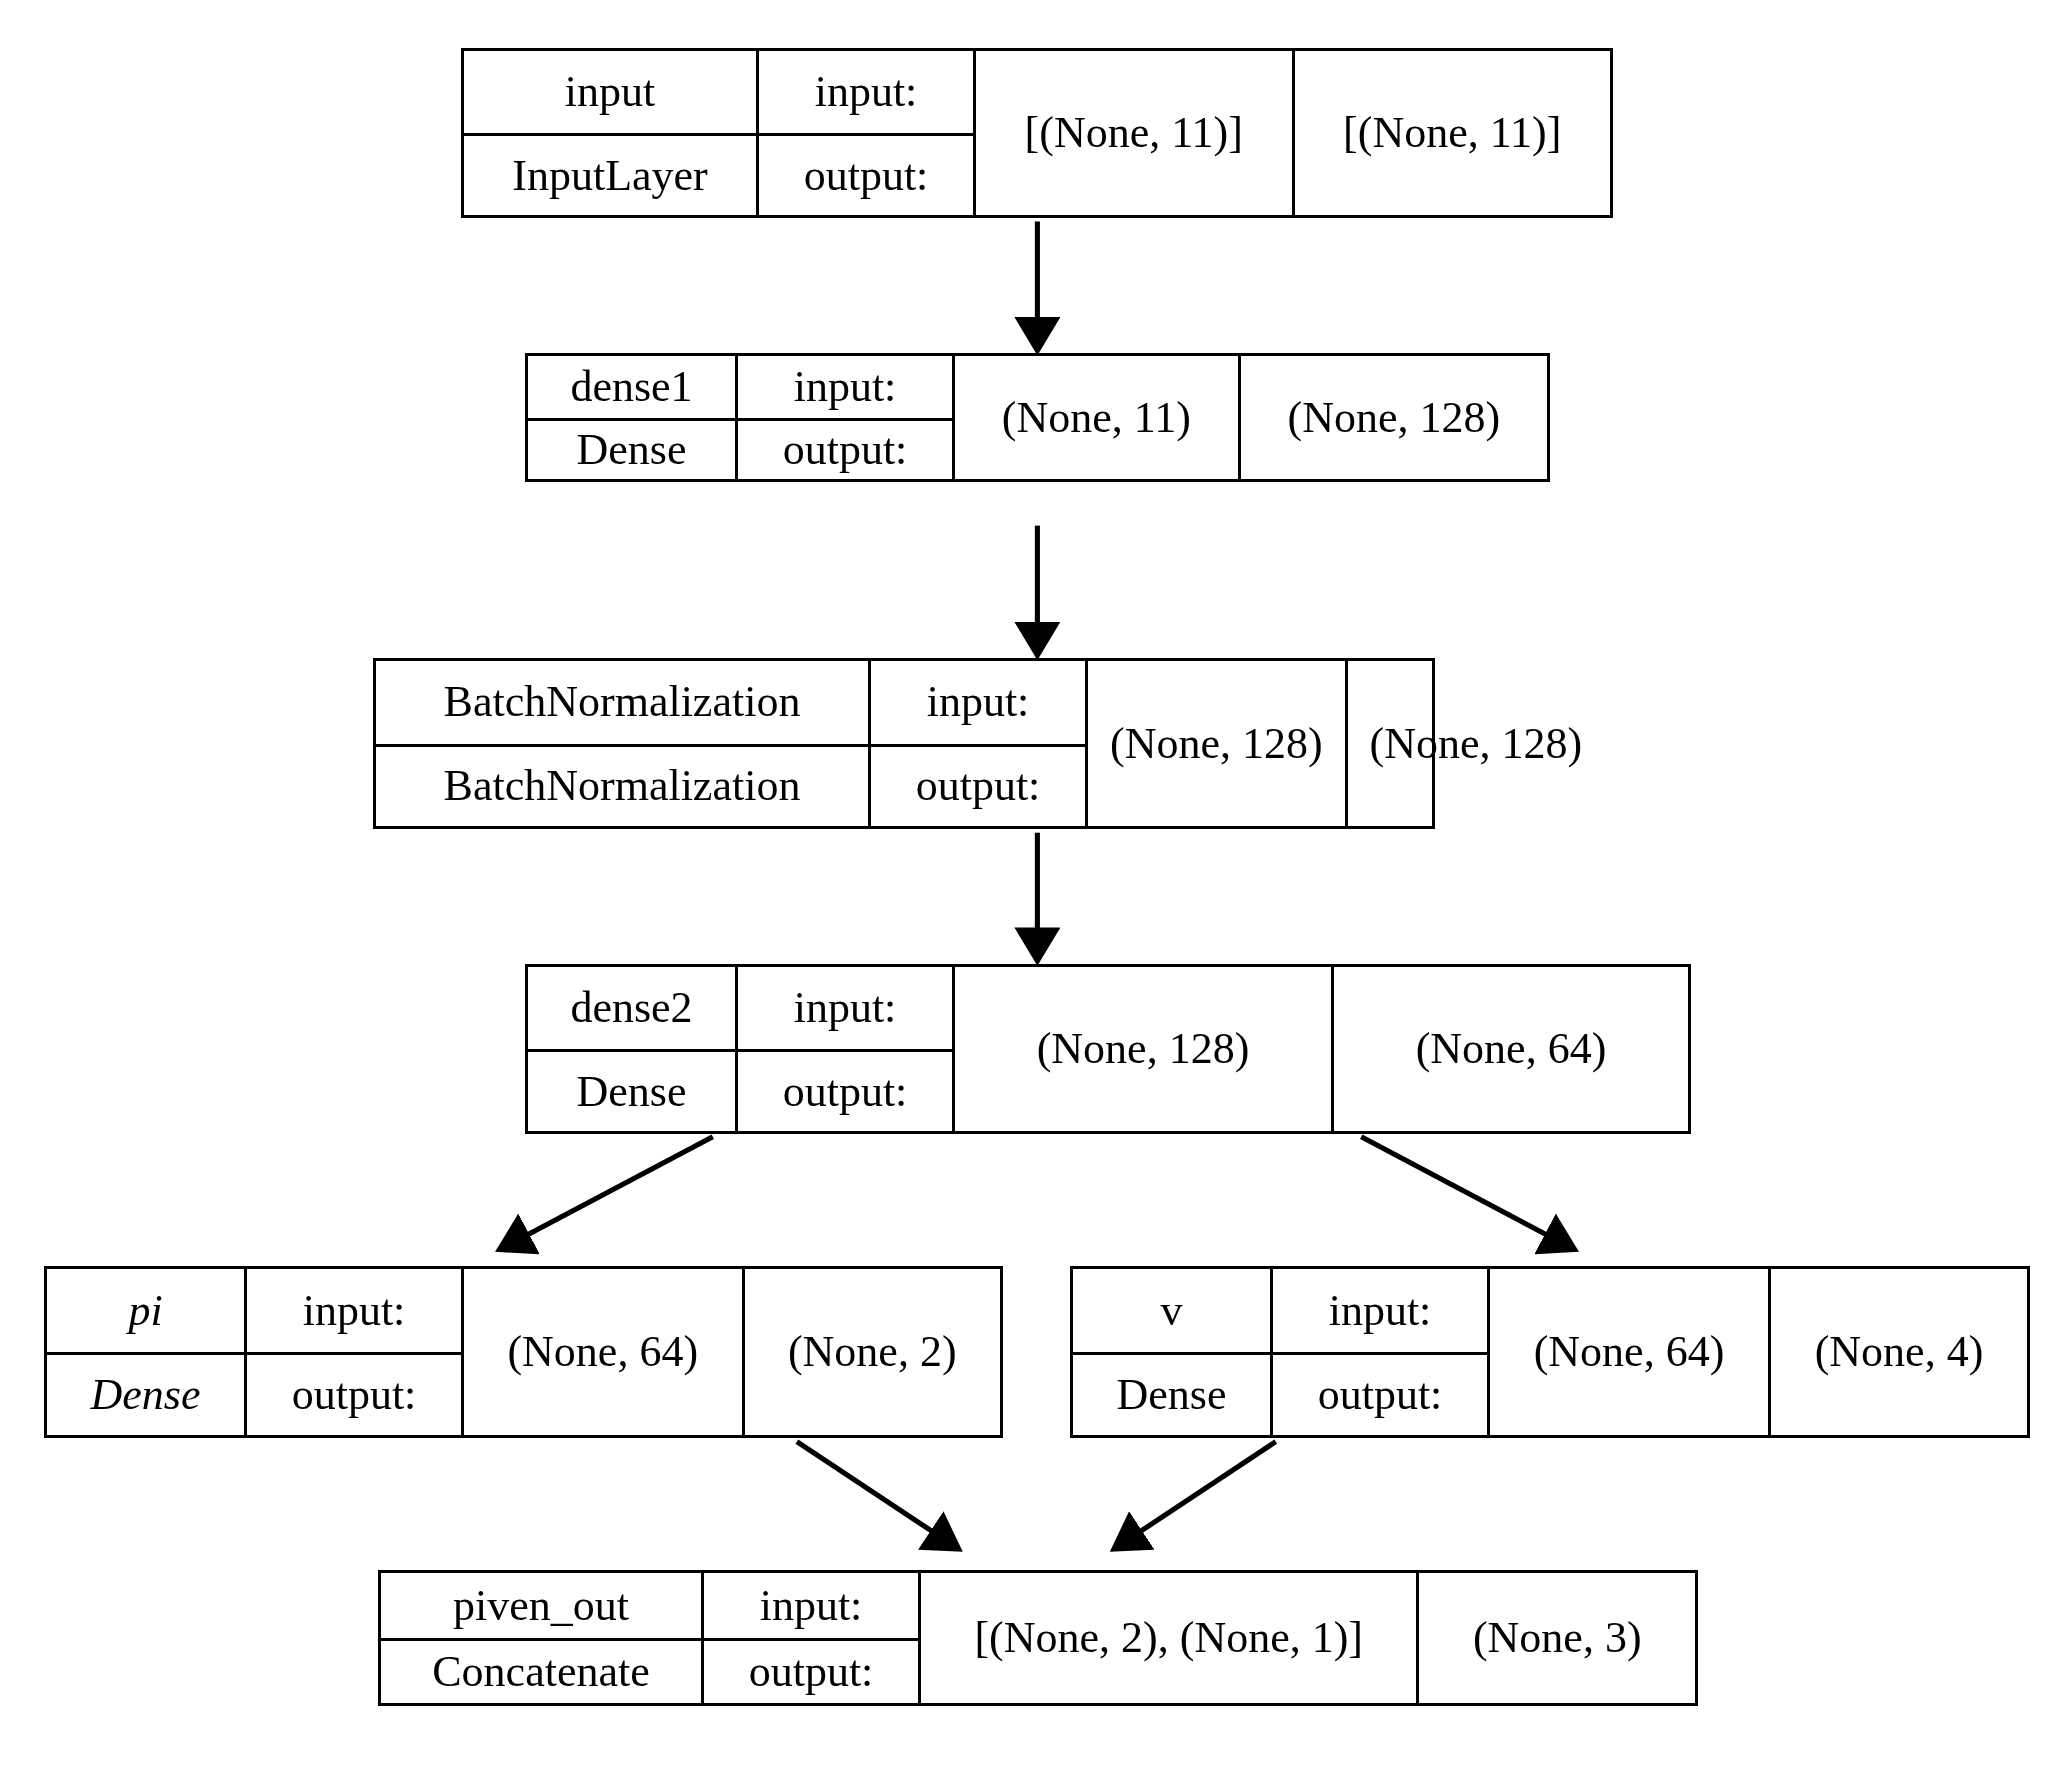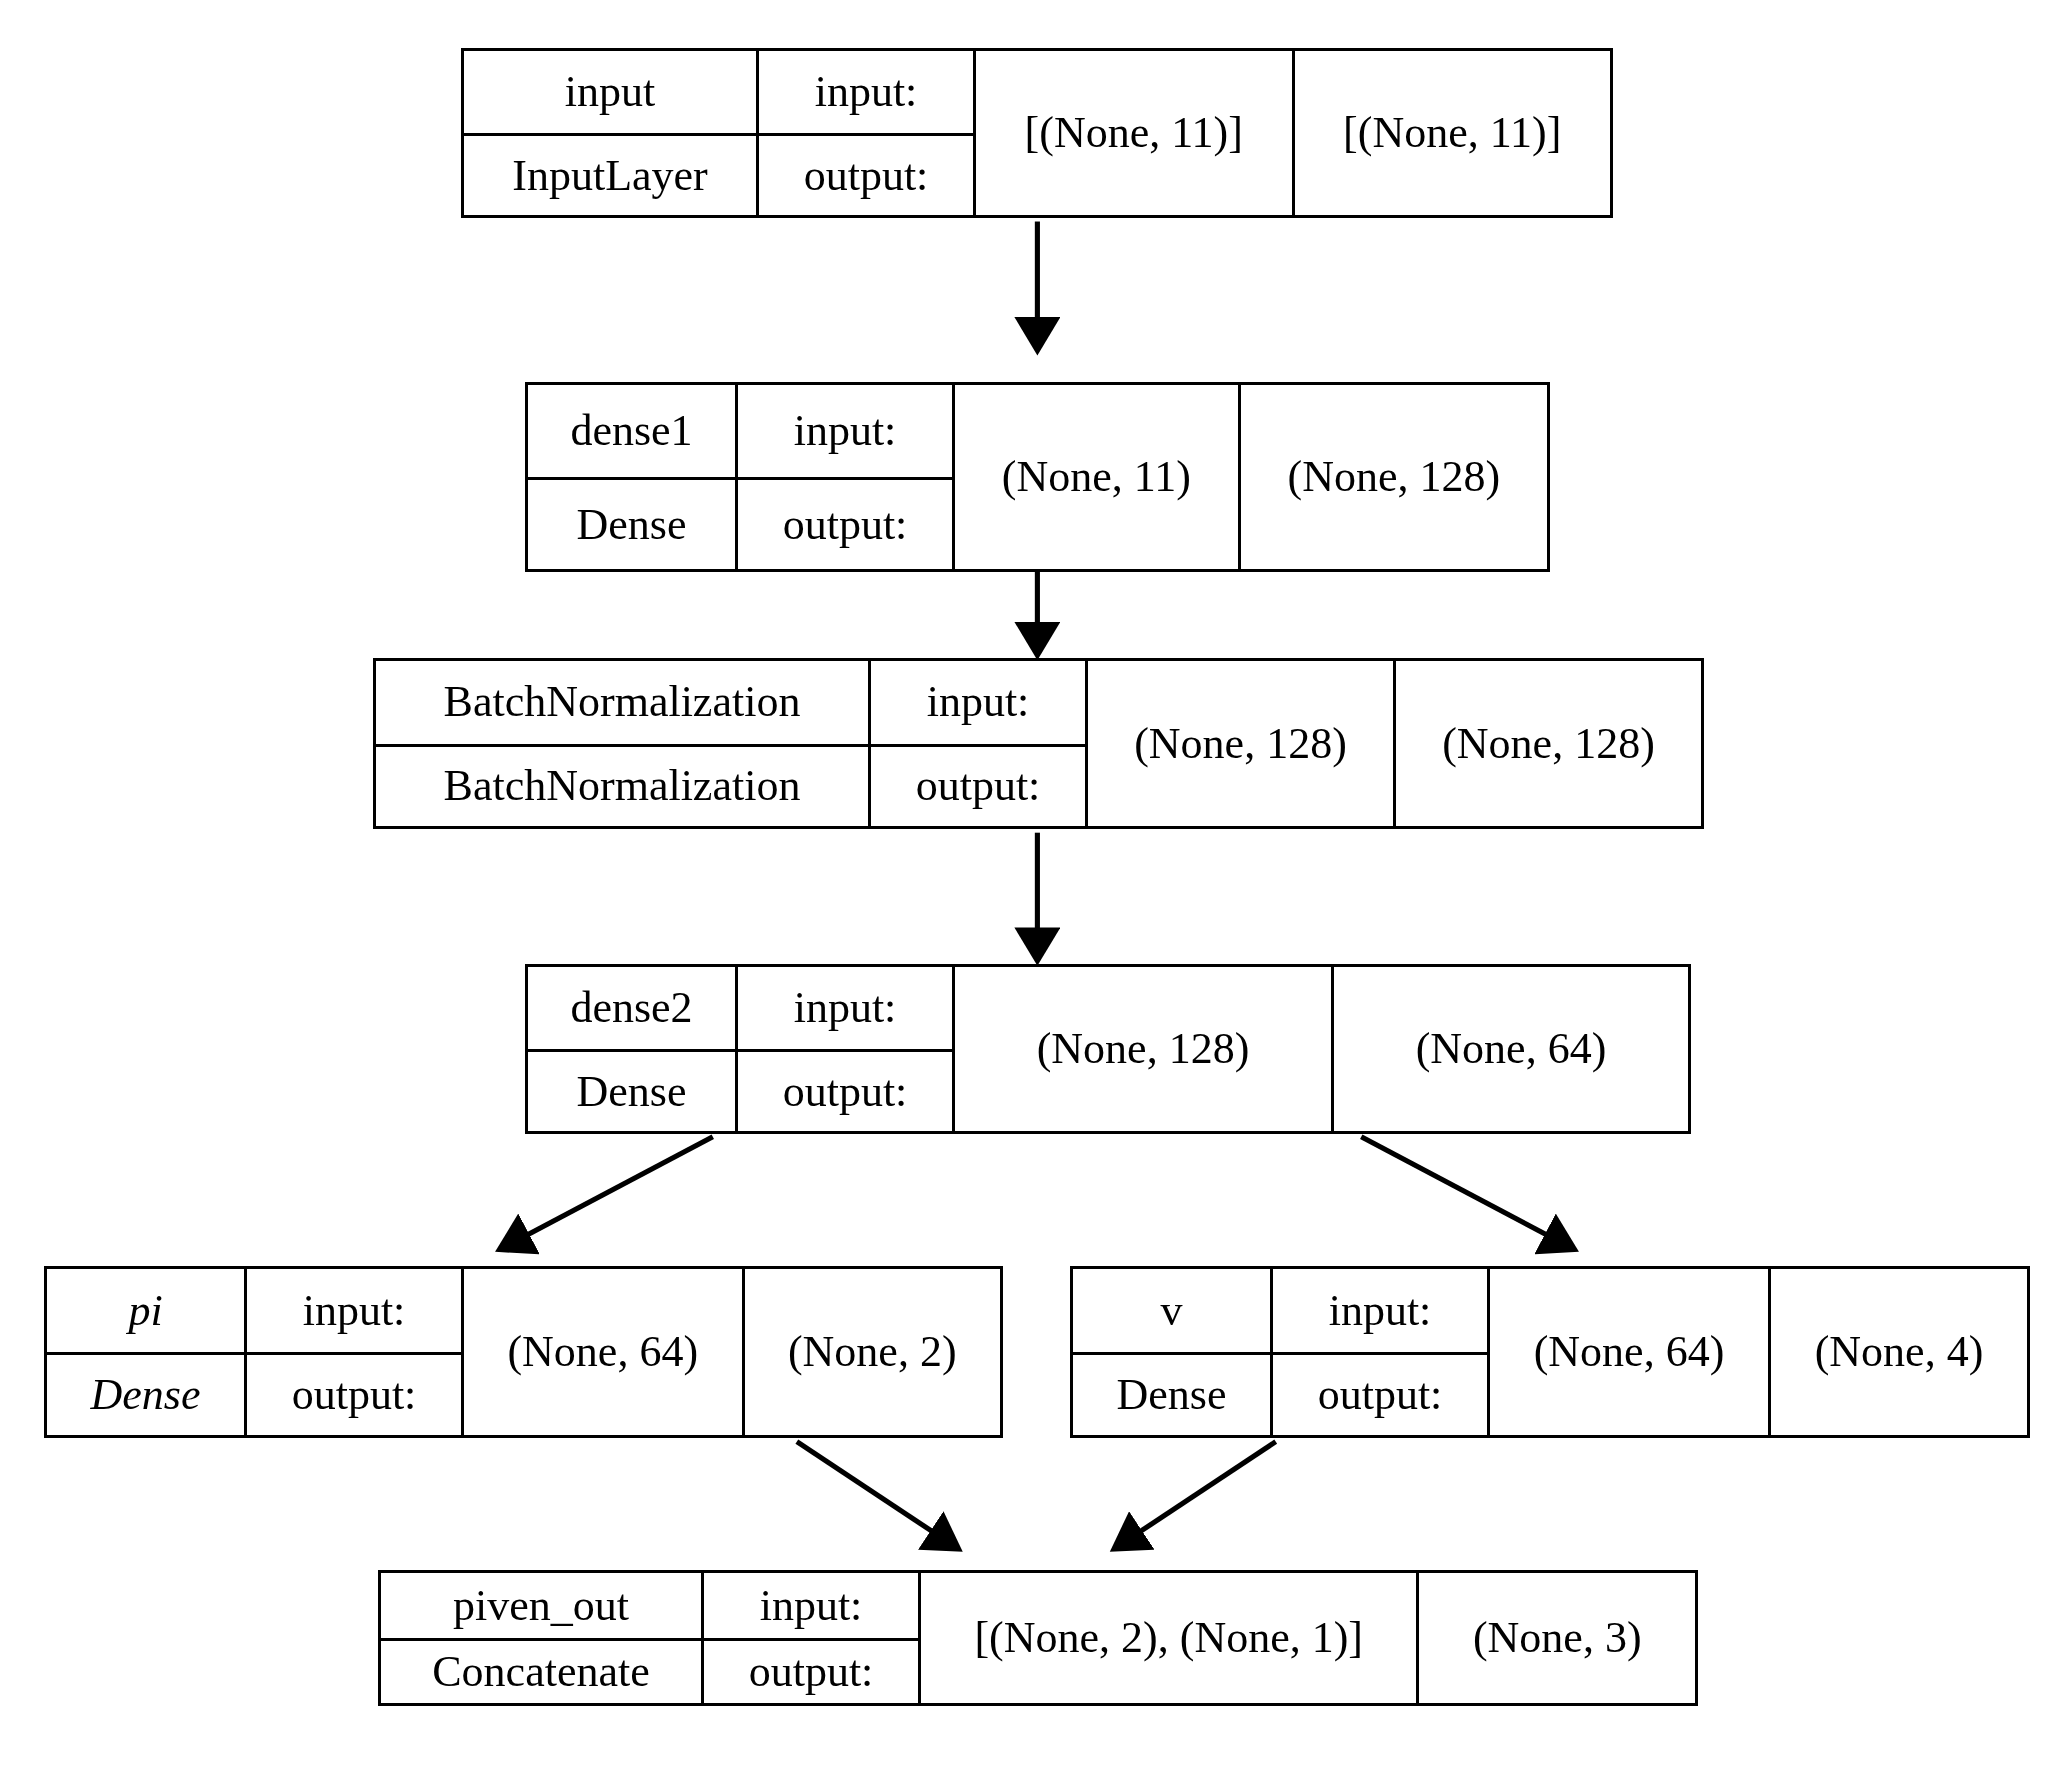"dense1" div.node { height: 190px -> 129px; margin-top: 29px -> none }
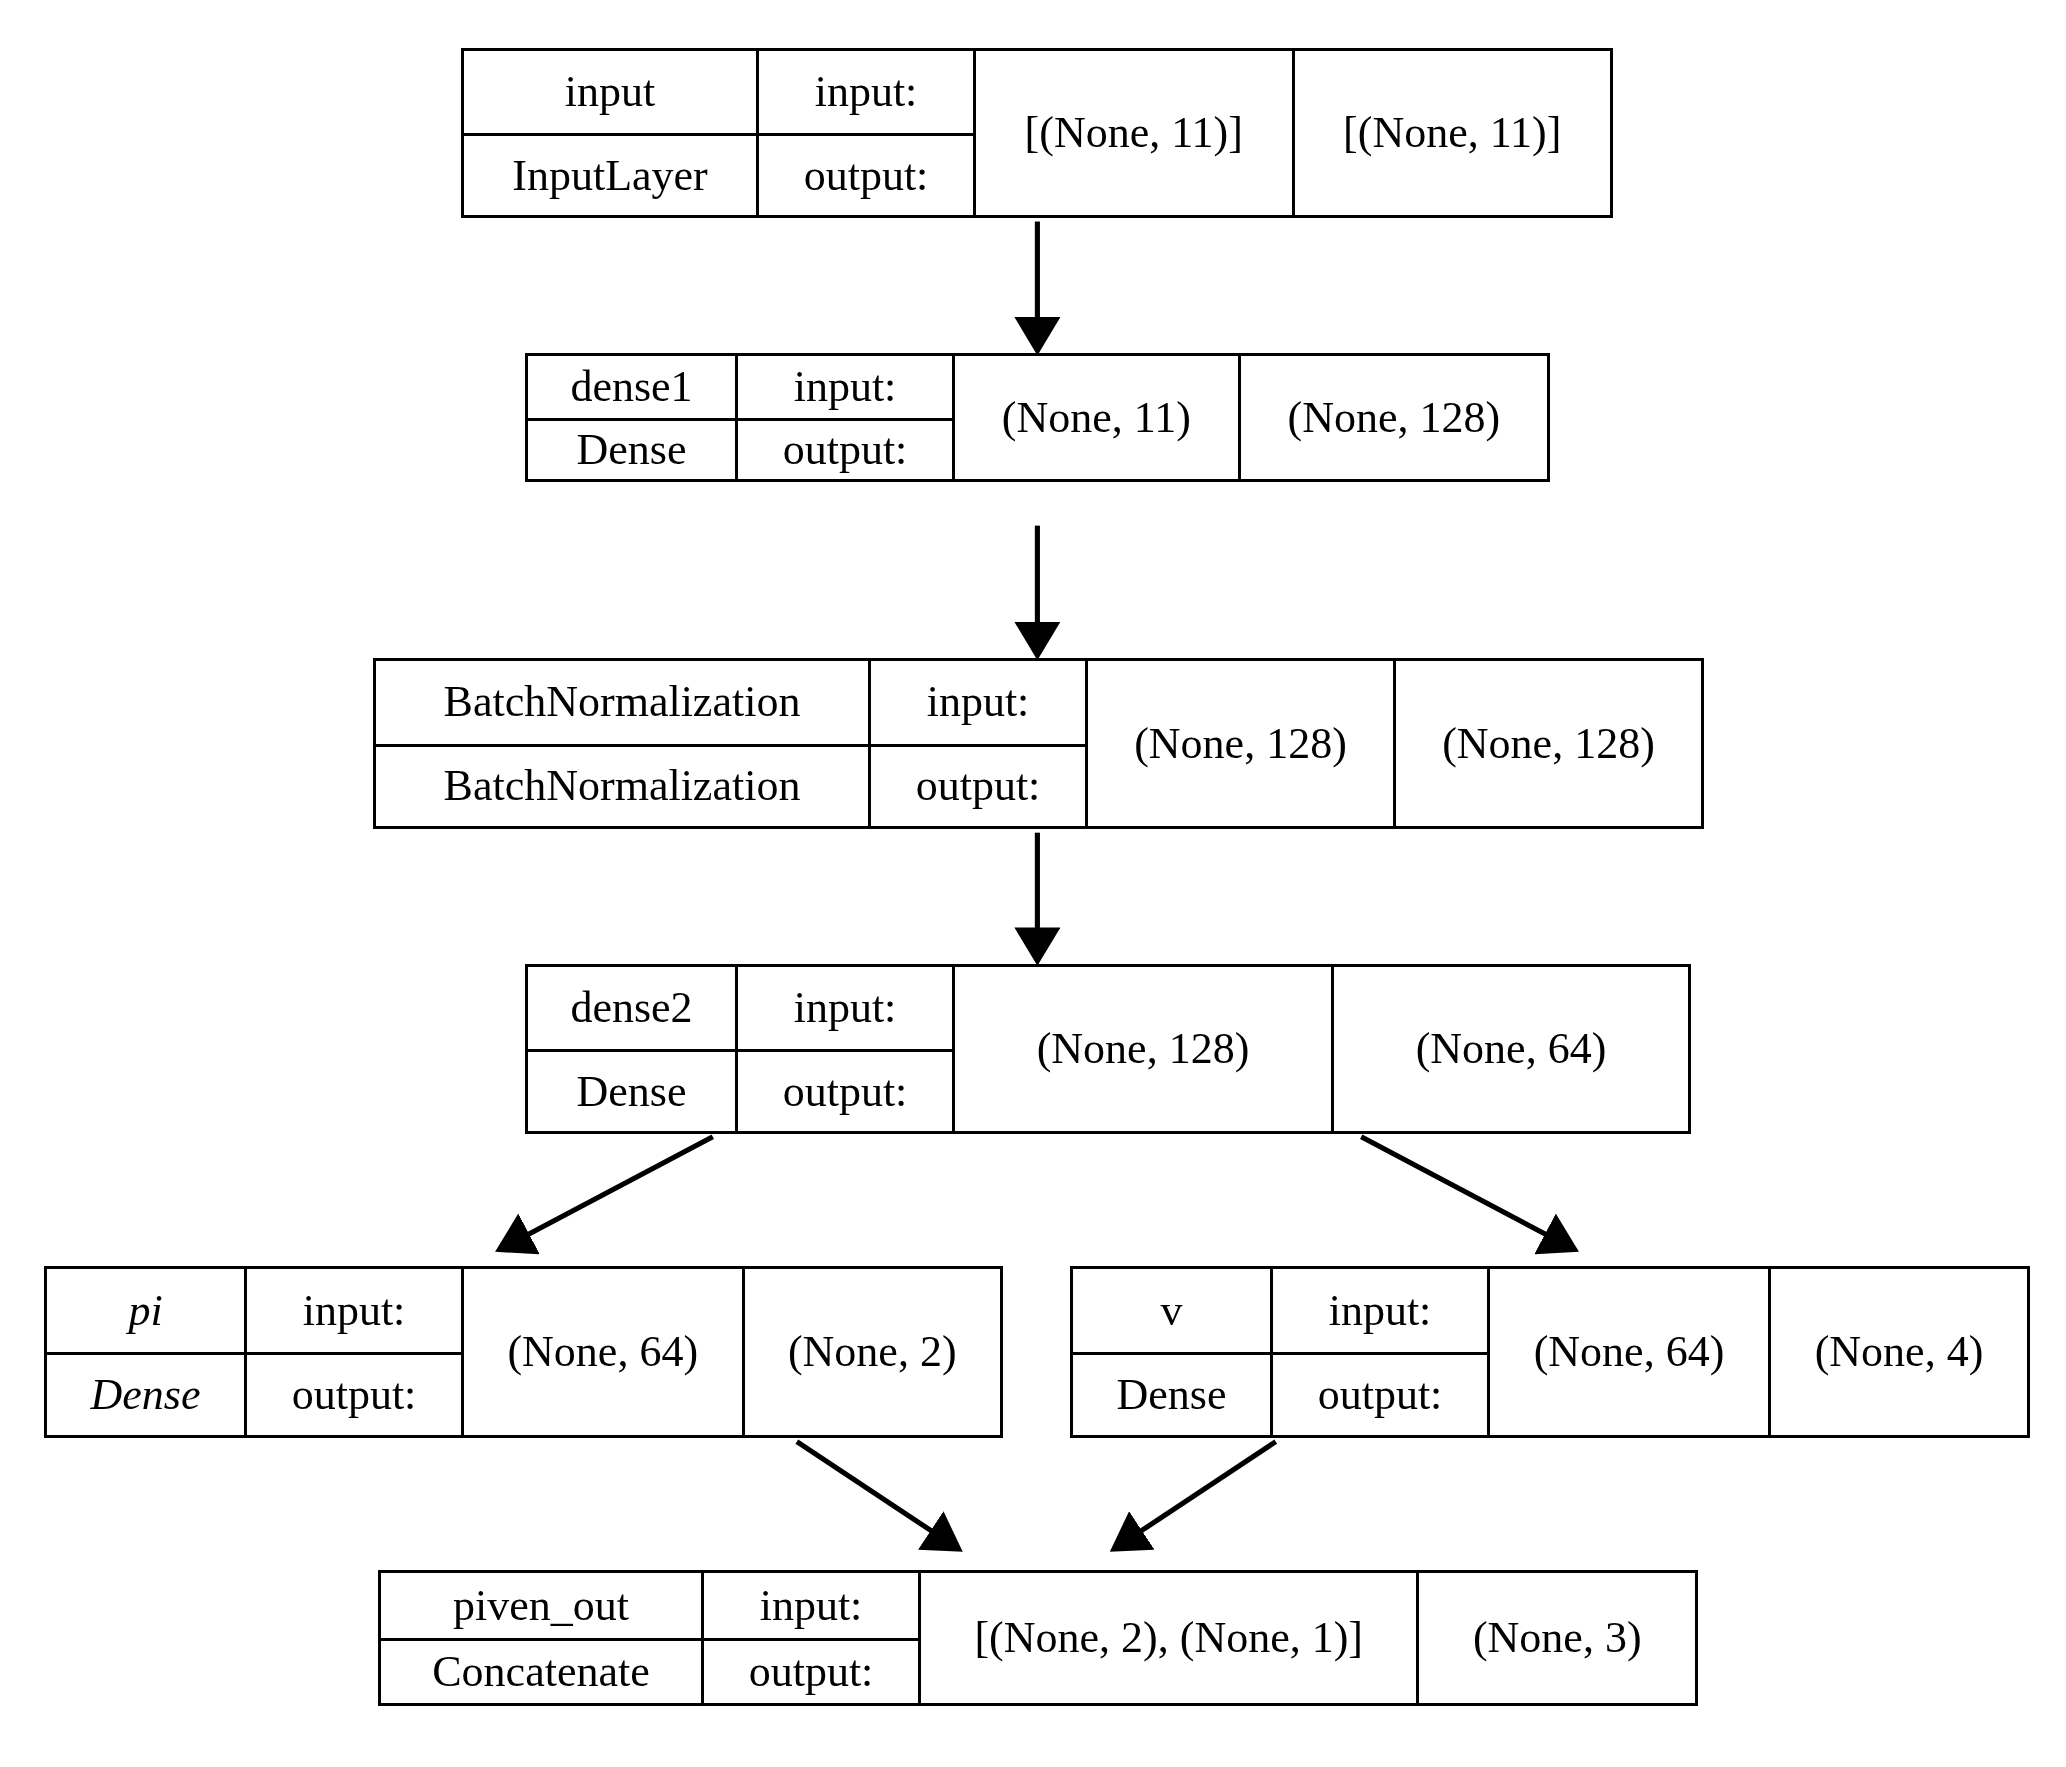"BatchNormalization" div.node { width: 1331px -> 1062px }
